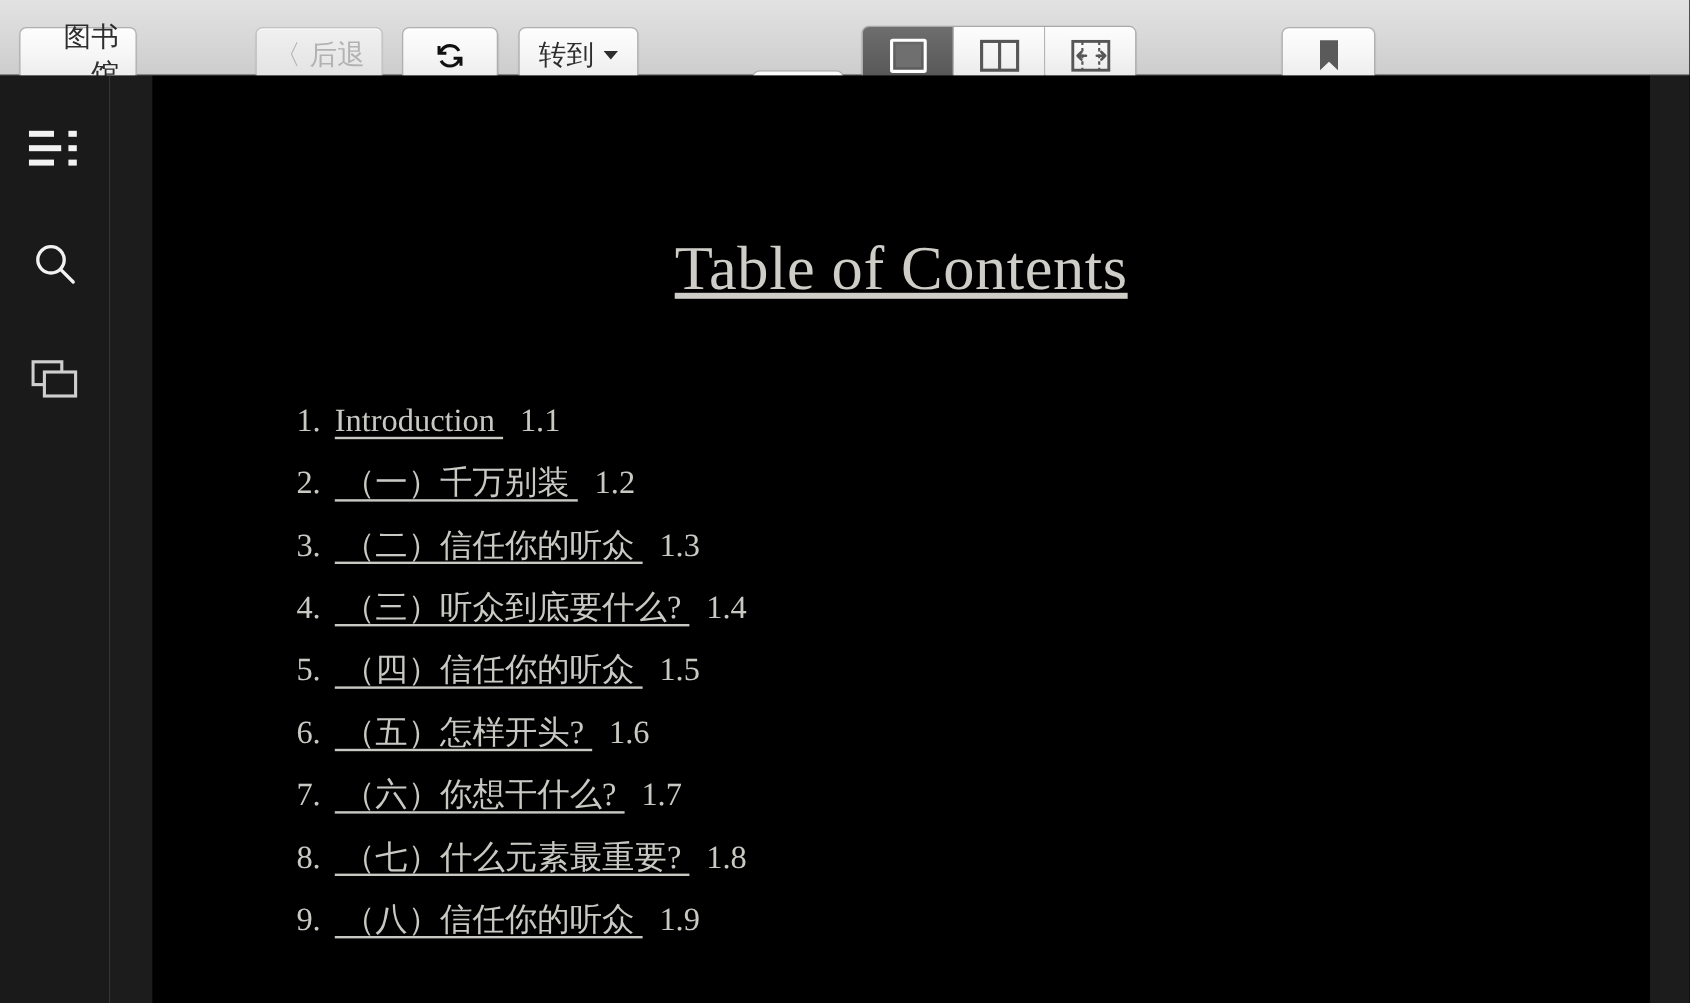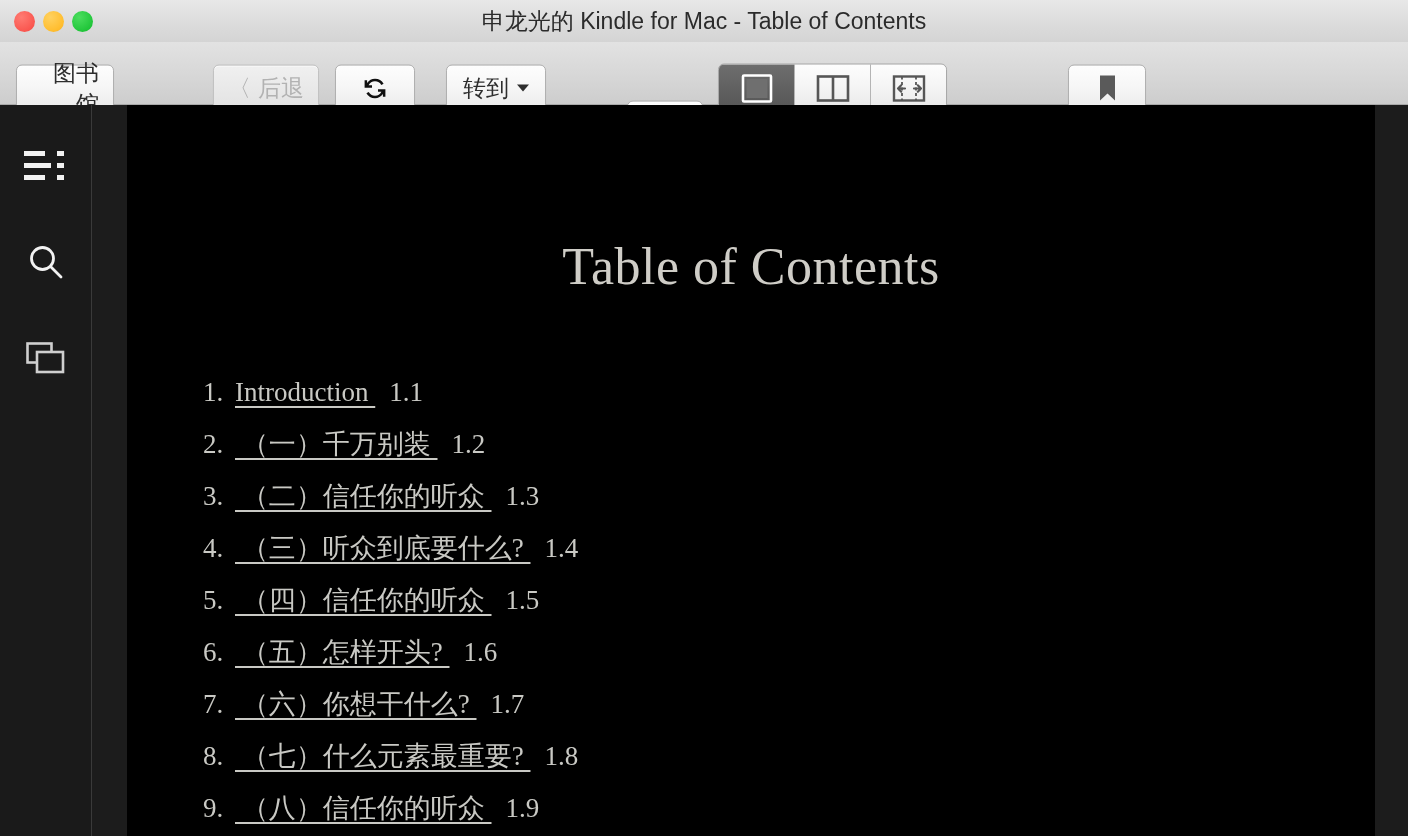"申龙光的 Kindle for Mac -" div.titlebar { html: <div> <div> <span></span> <span></span> <span></span> </div> <div>申龙光的 Kindle for Mac - Table of Contents</div> </div> -> none }
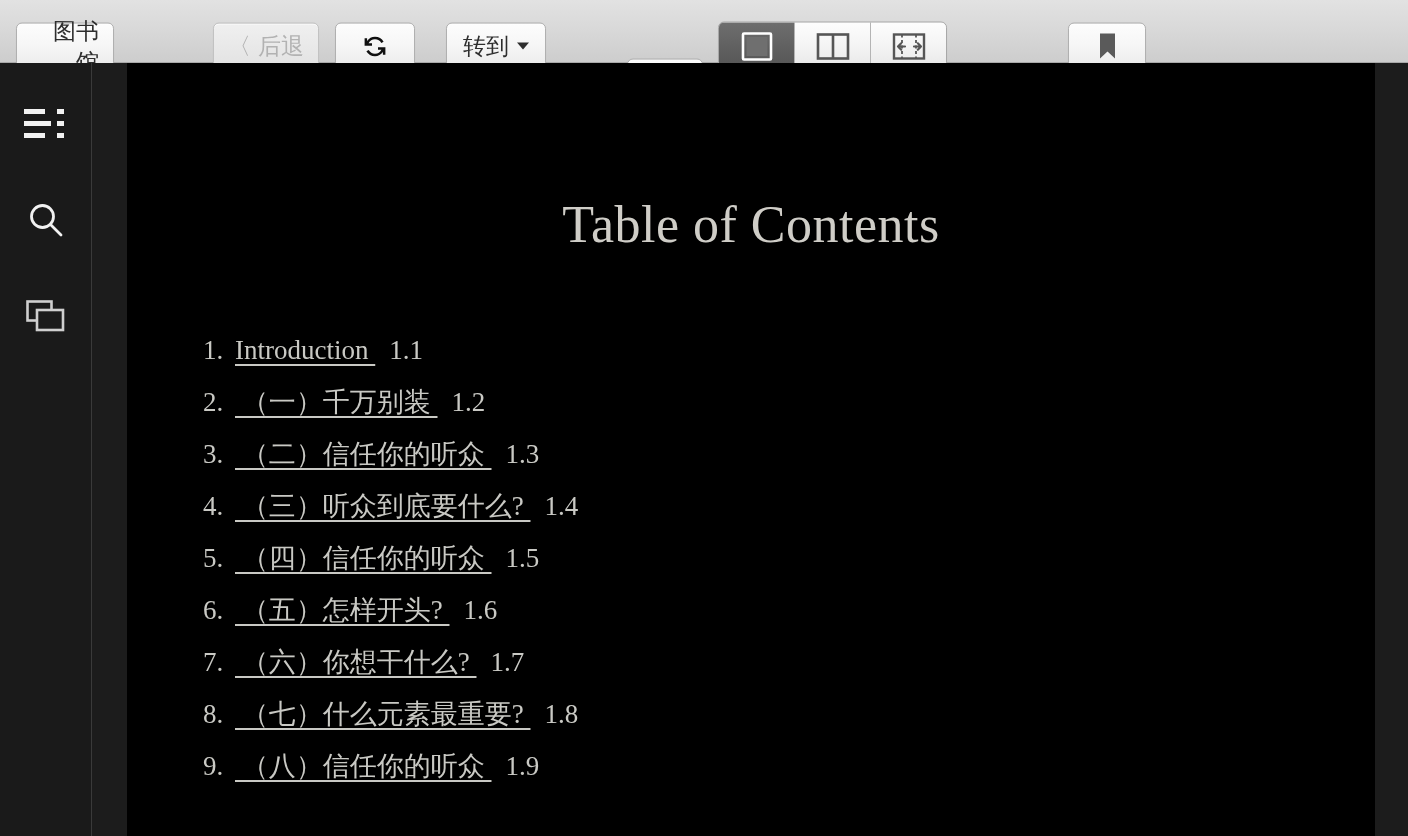"转到" #btn-goto { left: 446px -> 432px }
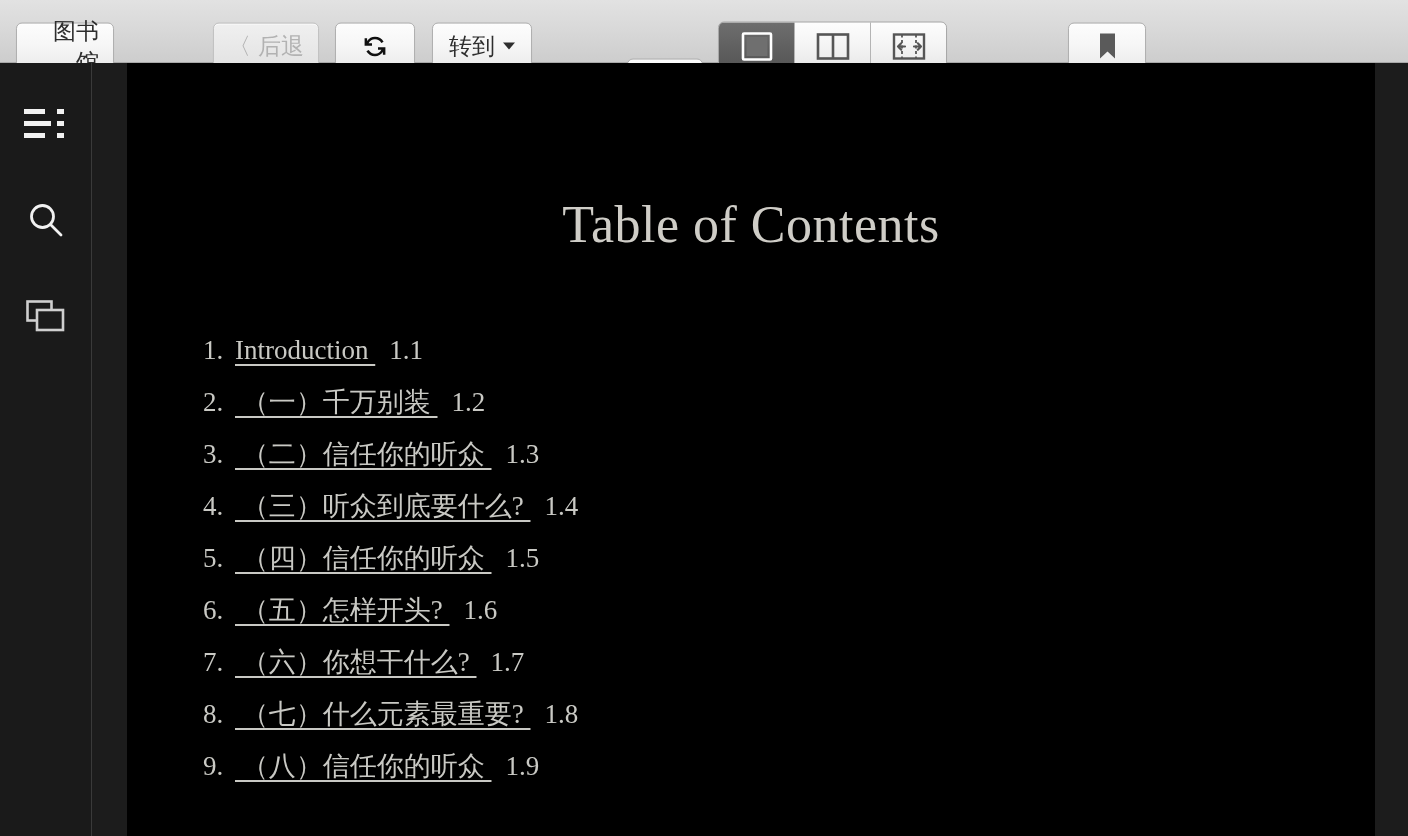"Table of Contents" .doc-title { text-decoration: none -> underline }
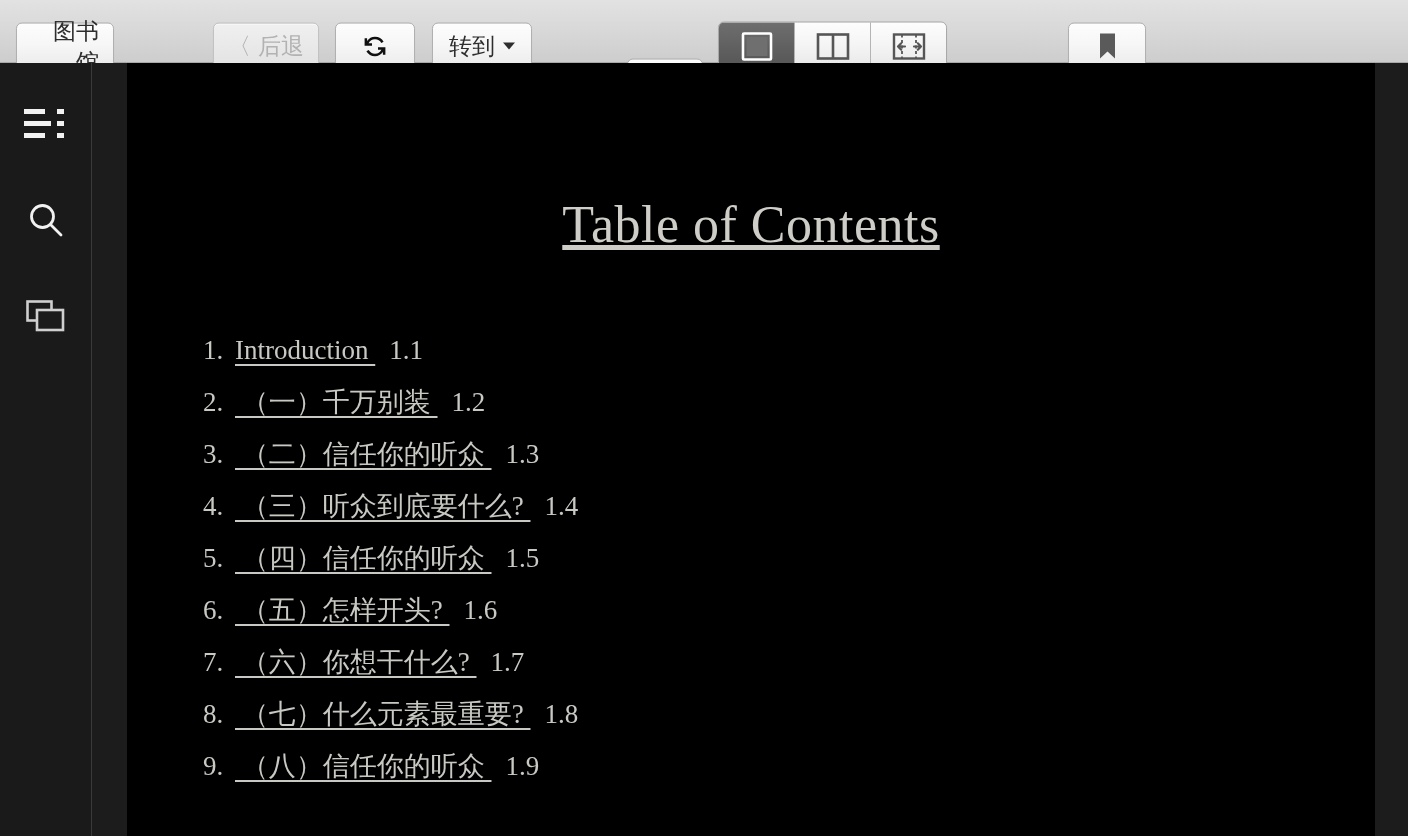"Introduction 1.1" ol.toc { padding: 0 0 0 76px -> 0 0 0 120px }
